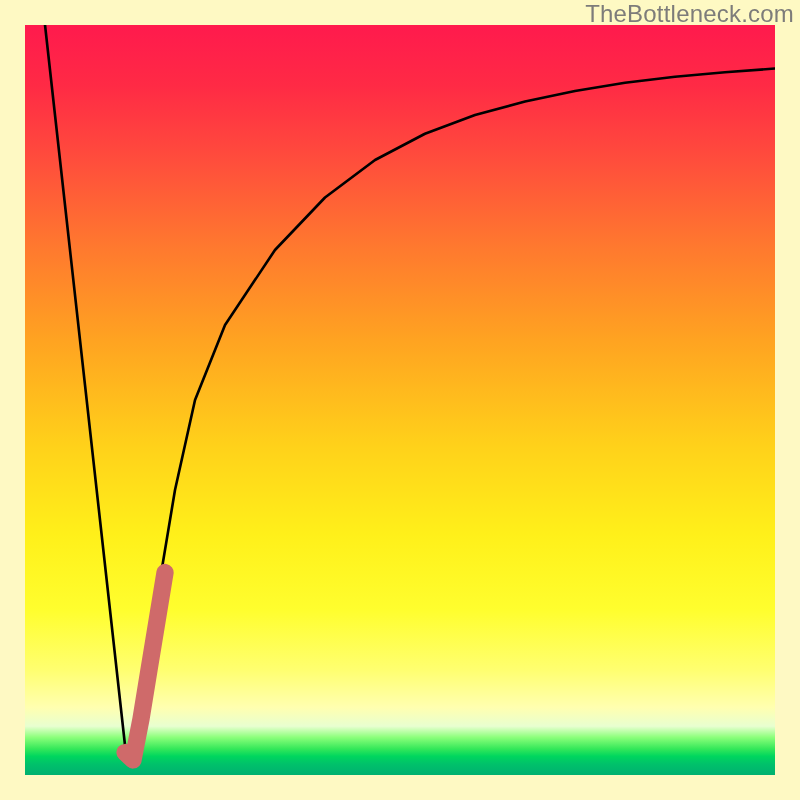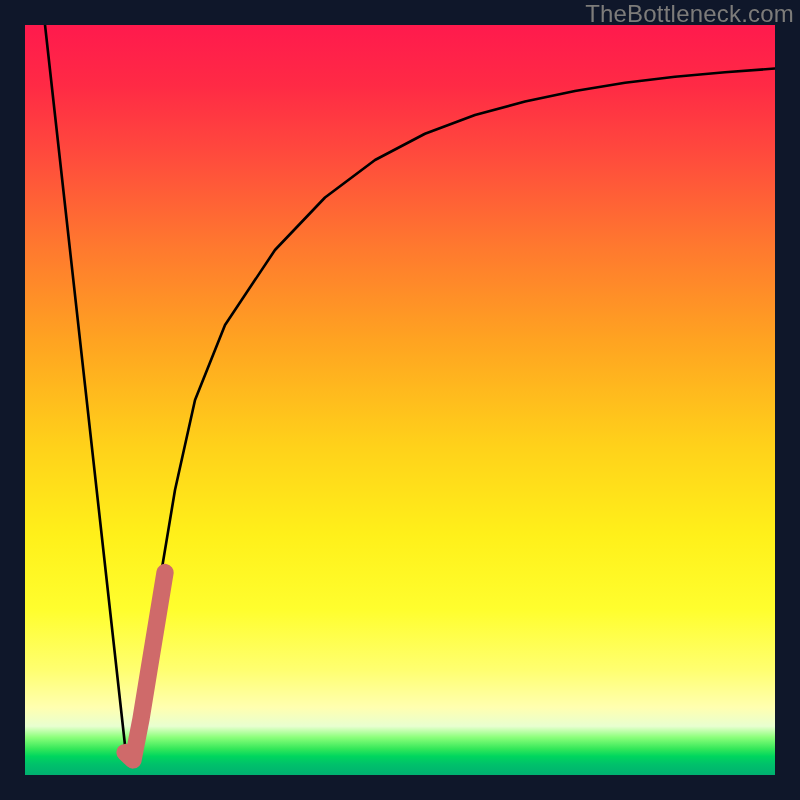"TheBottleneck.com" .frame { background: #0f172a -> #fef9c3 }
